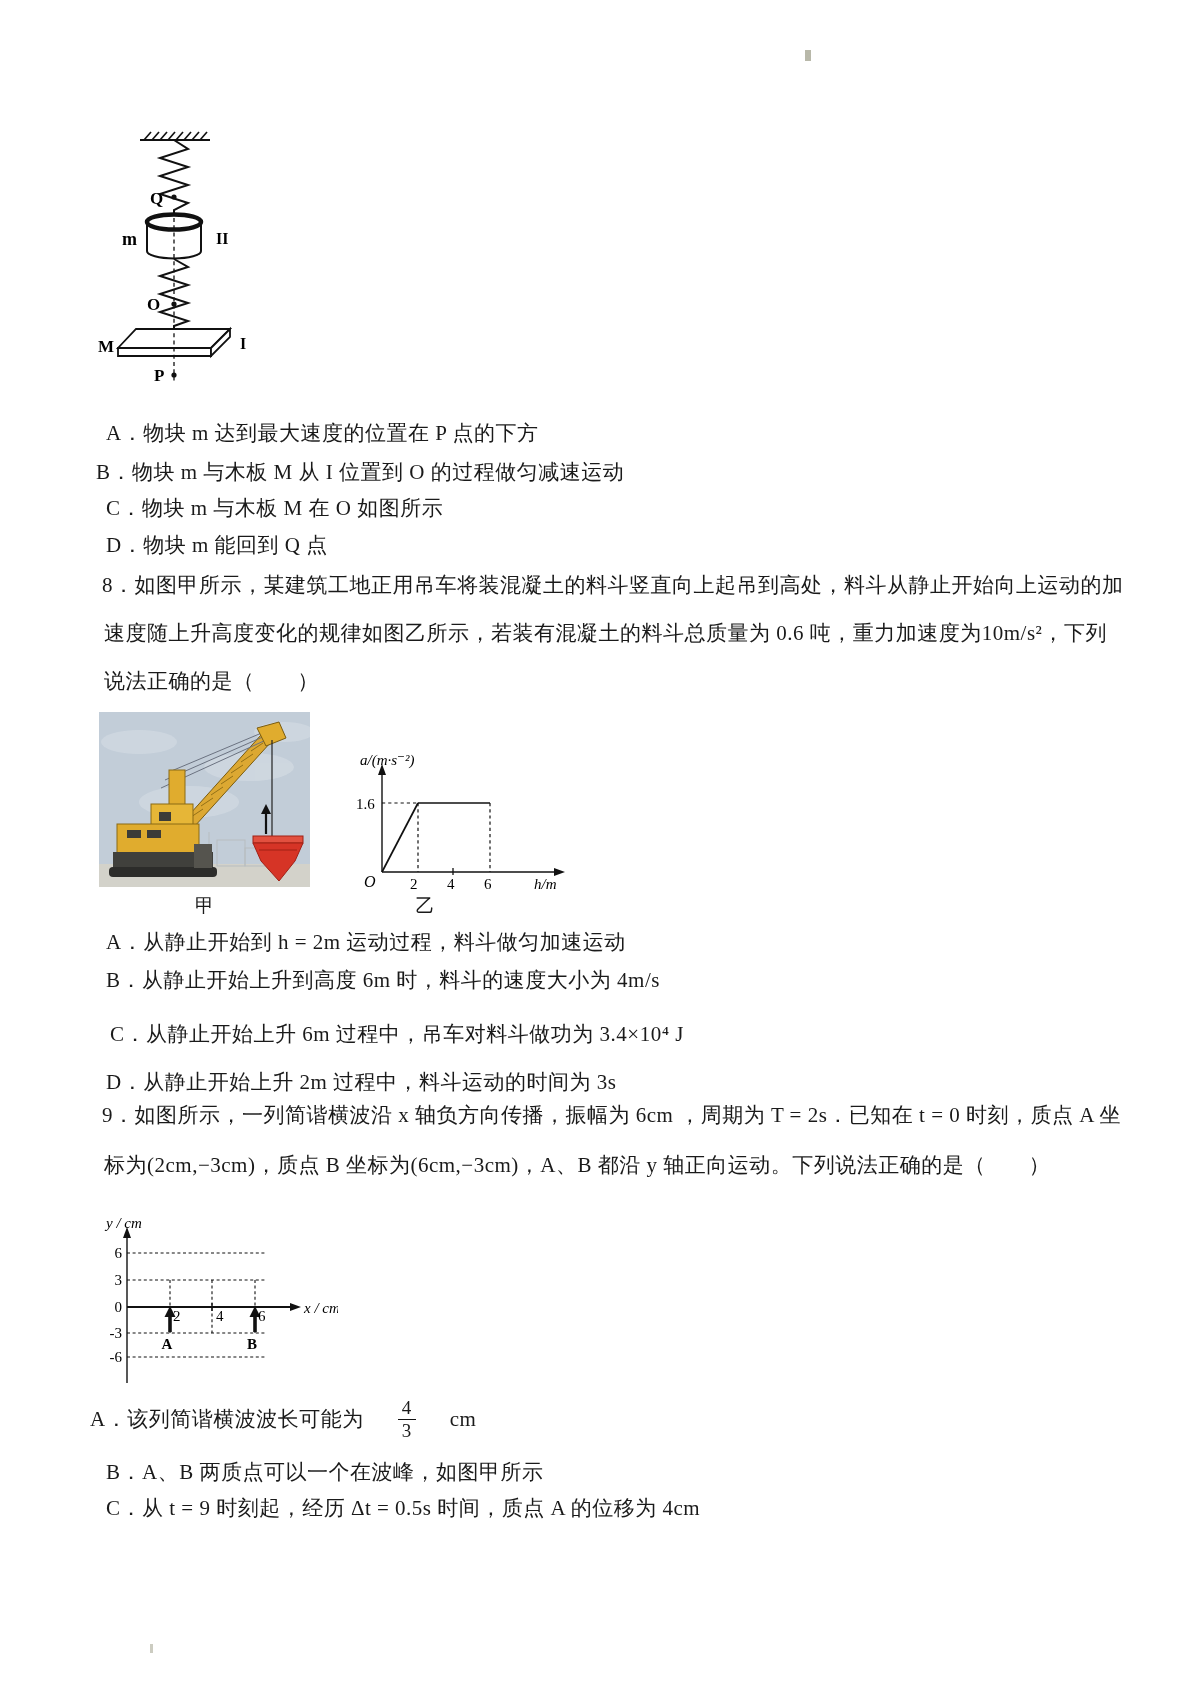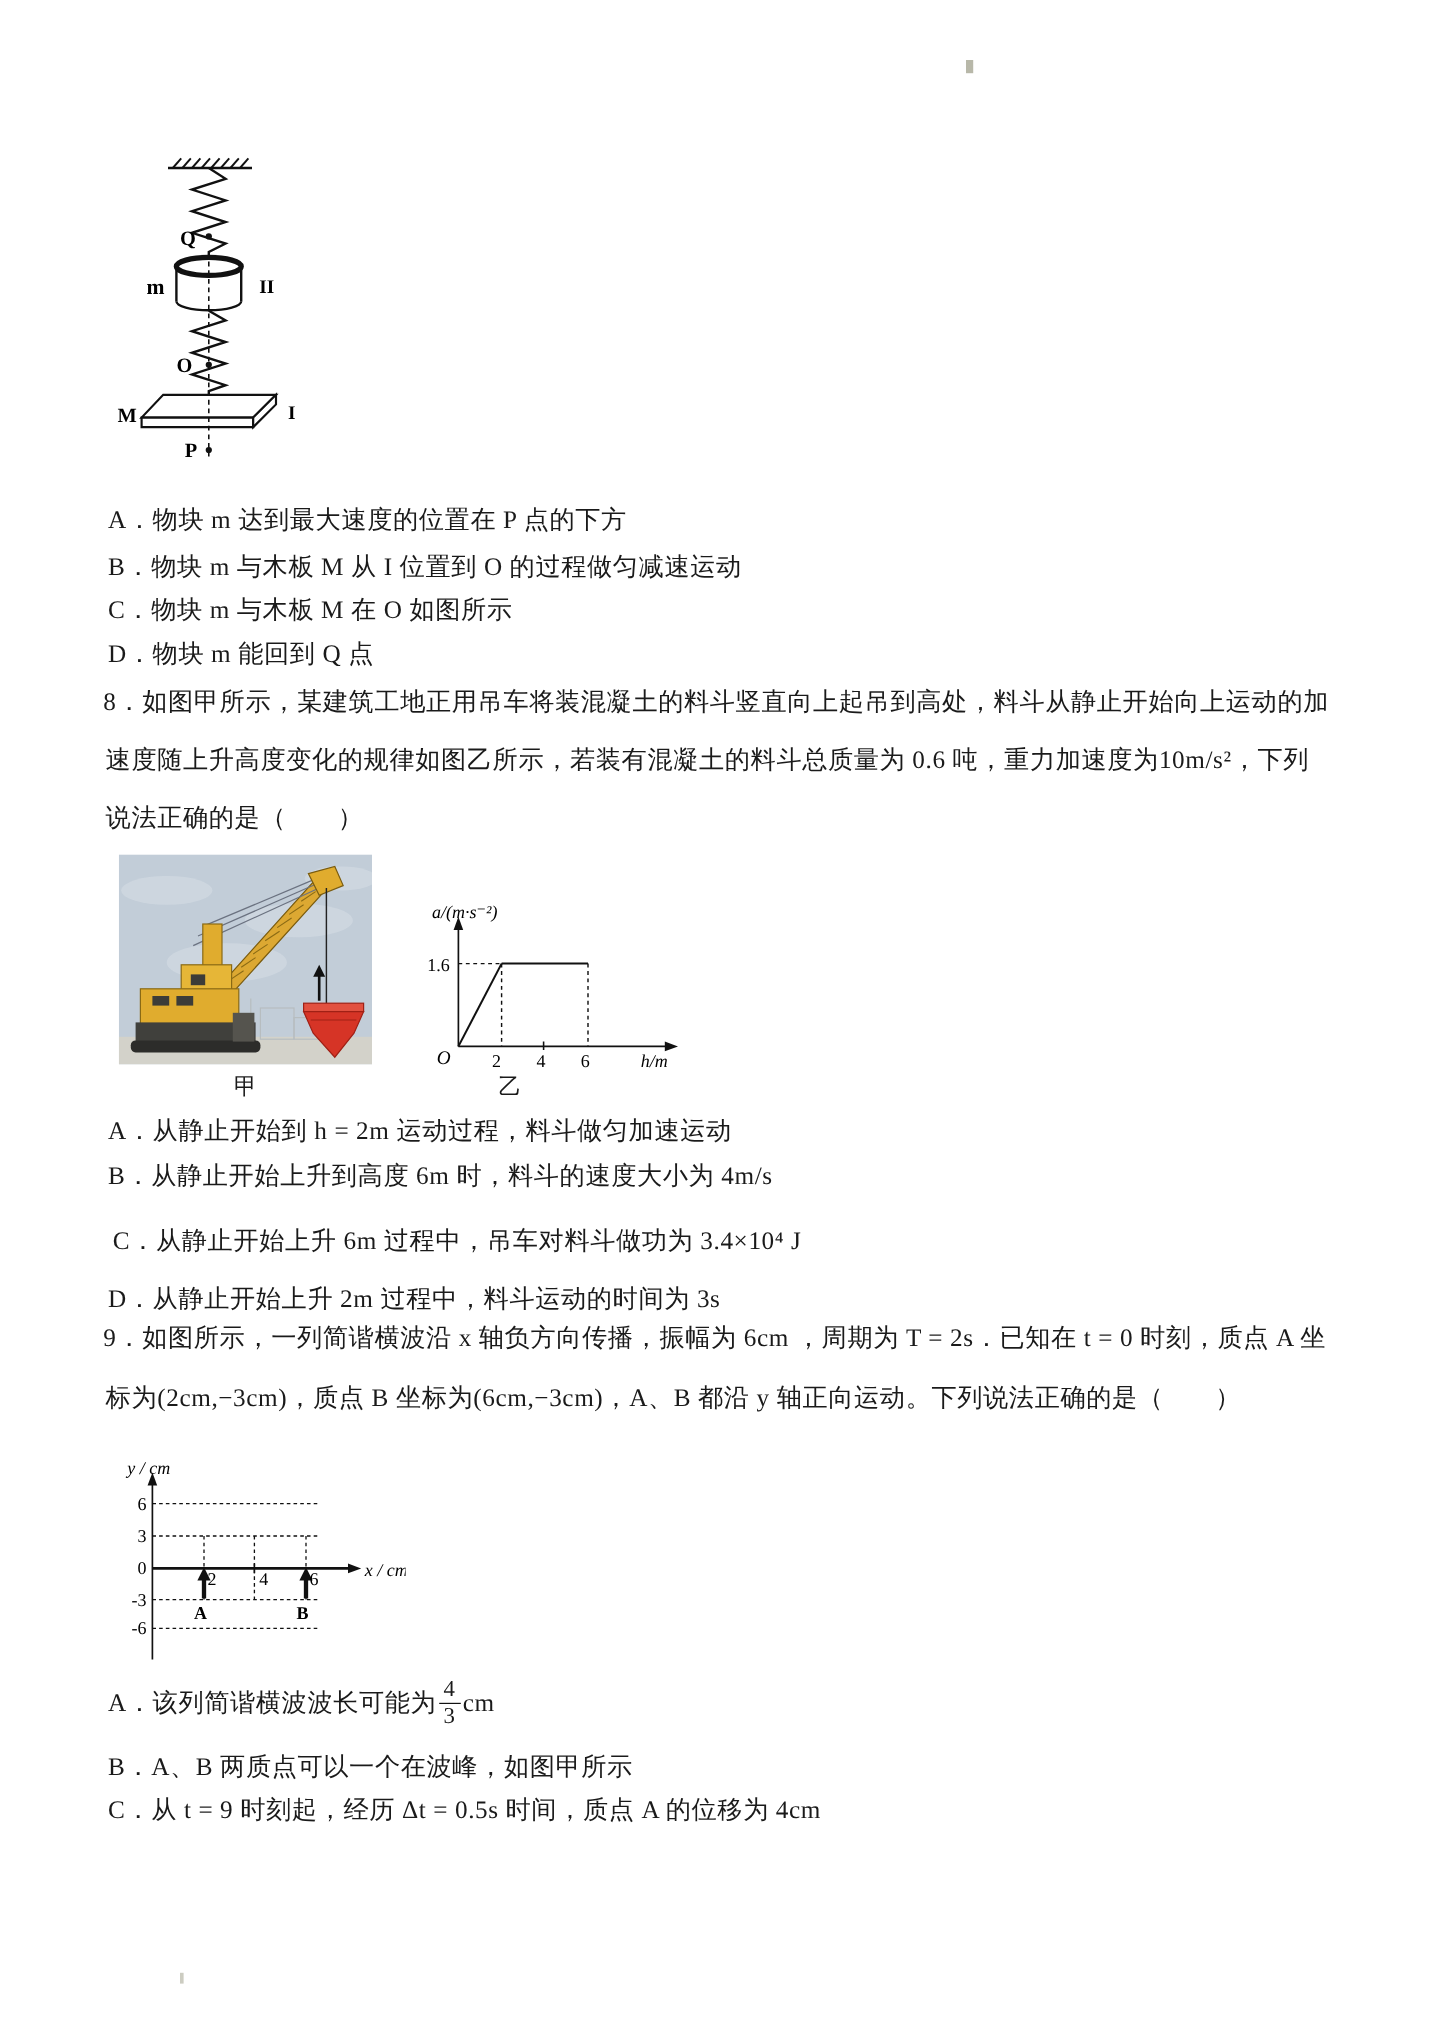"A．物块 m 达到最大速度的位置在 P 点的下方" .line { margin-left: none -> 16px }
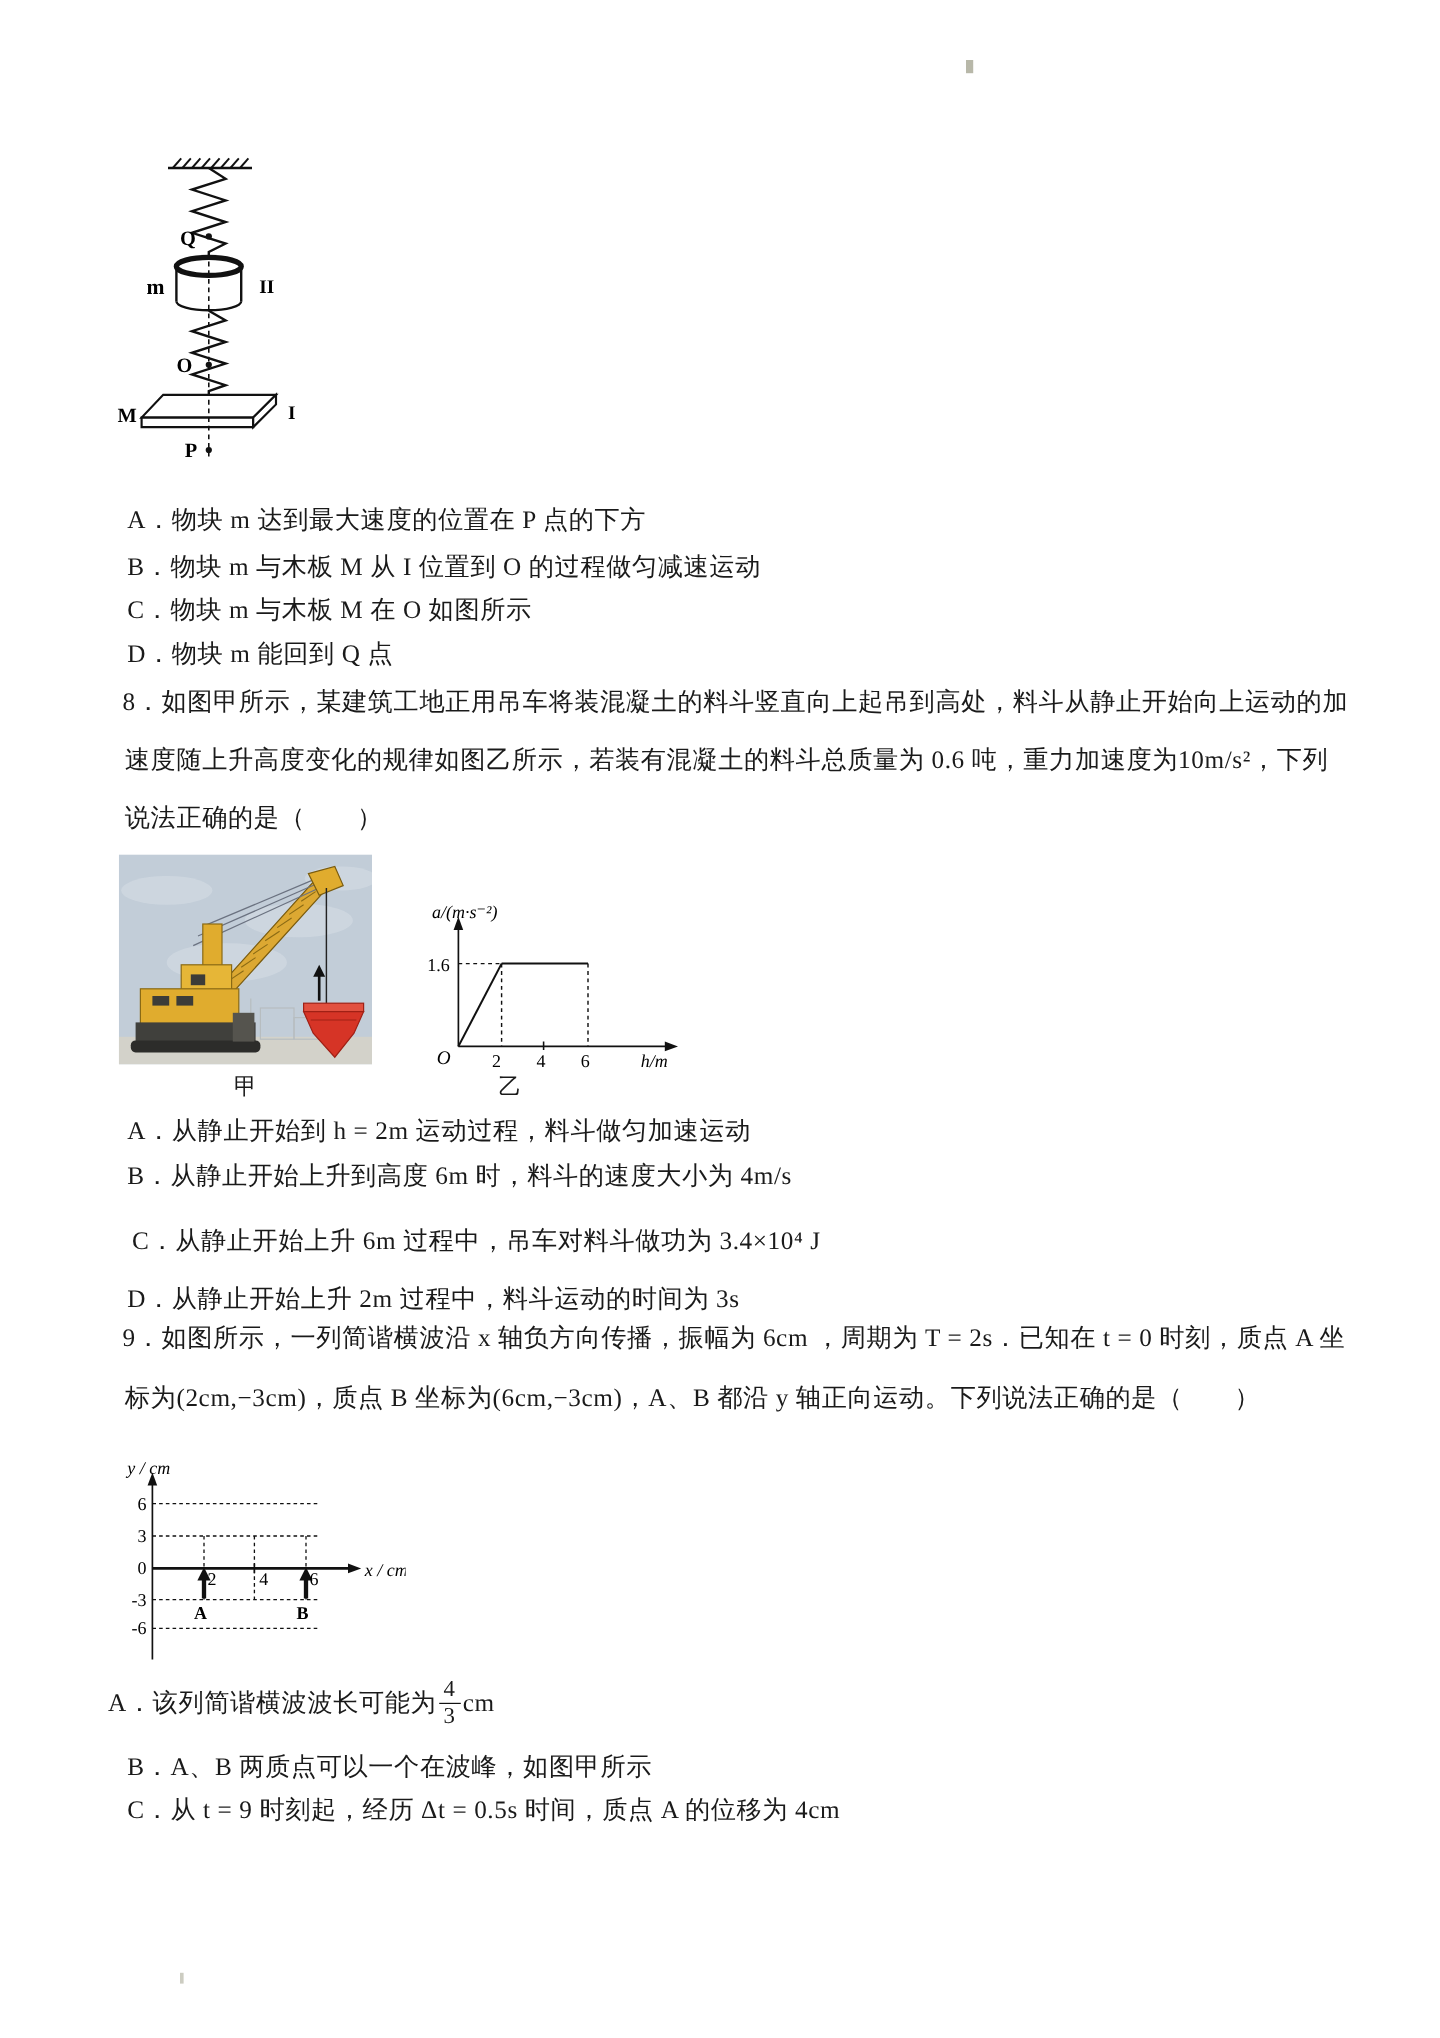"B．物块 m 与木板 M 从" div.line { left: 90px -> 80px }
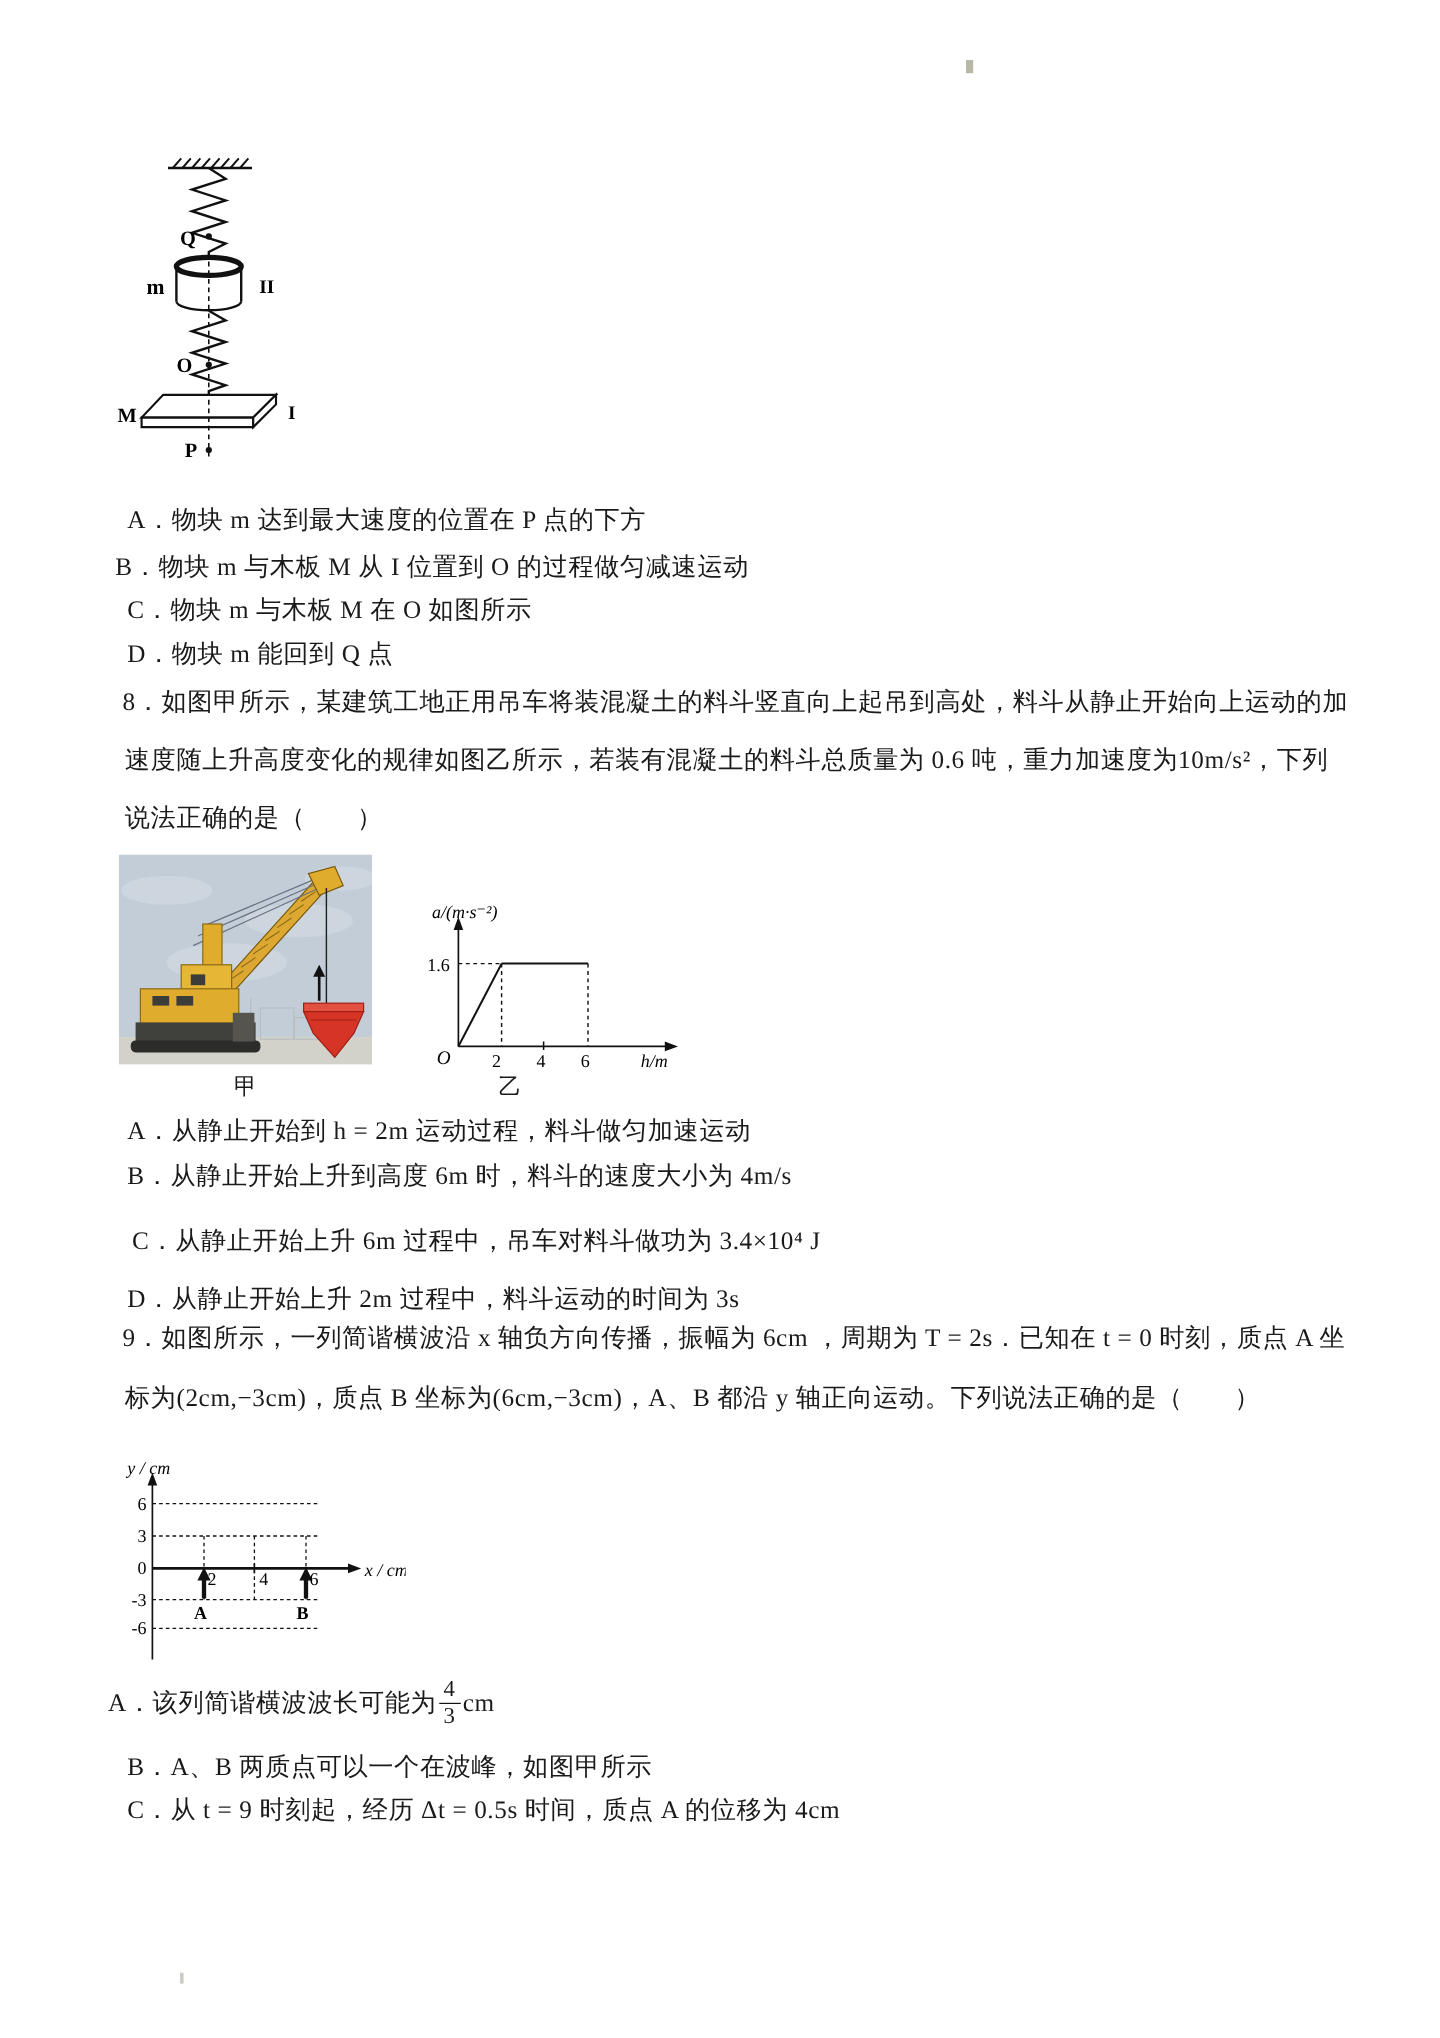"A．该列简谐横波波长可能为" .optA9 { gap: none -> 32px }
